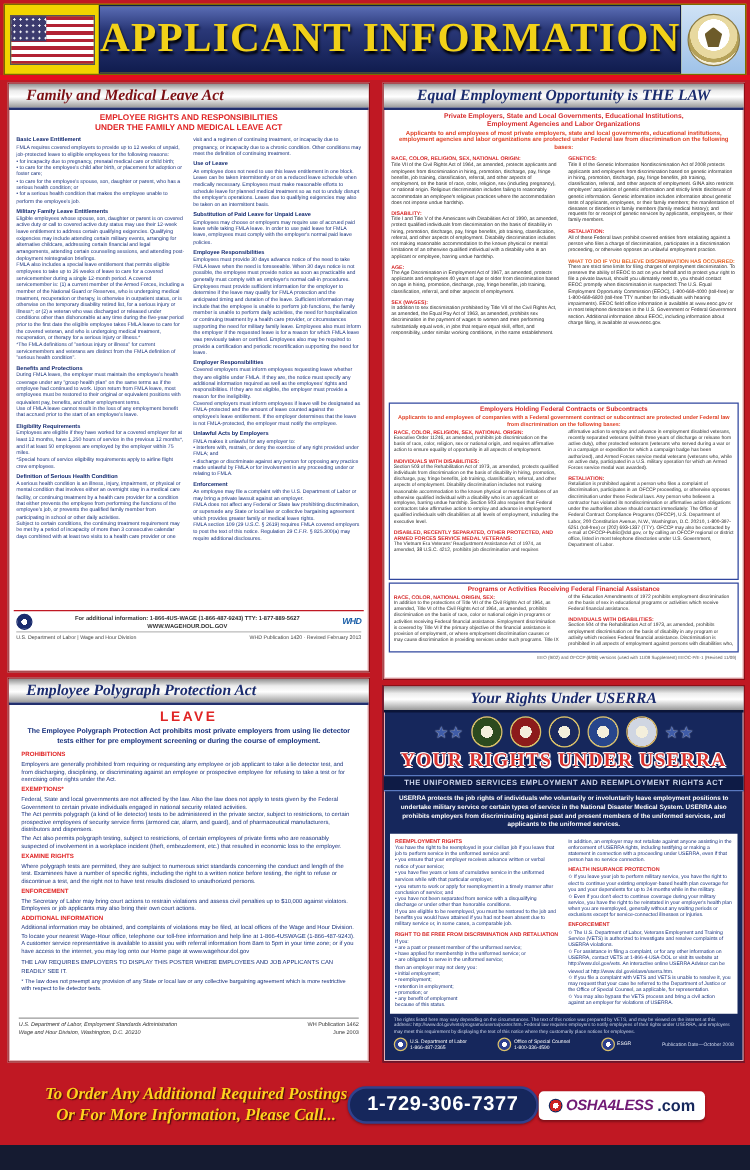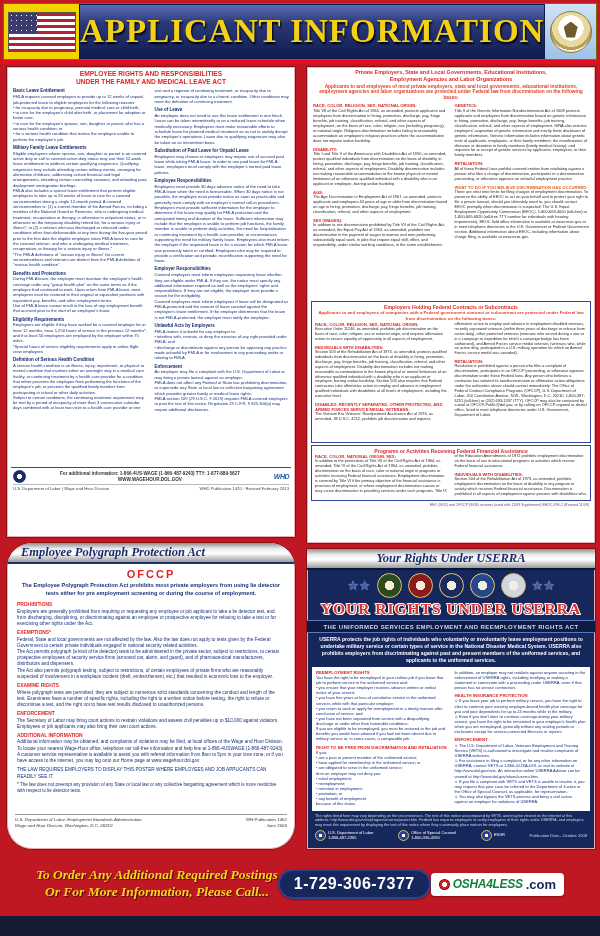"Family and Medical Leave Act" div.panel-head { html: none -> <div> <span>Family and Medical Leave Act</span> </div> }
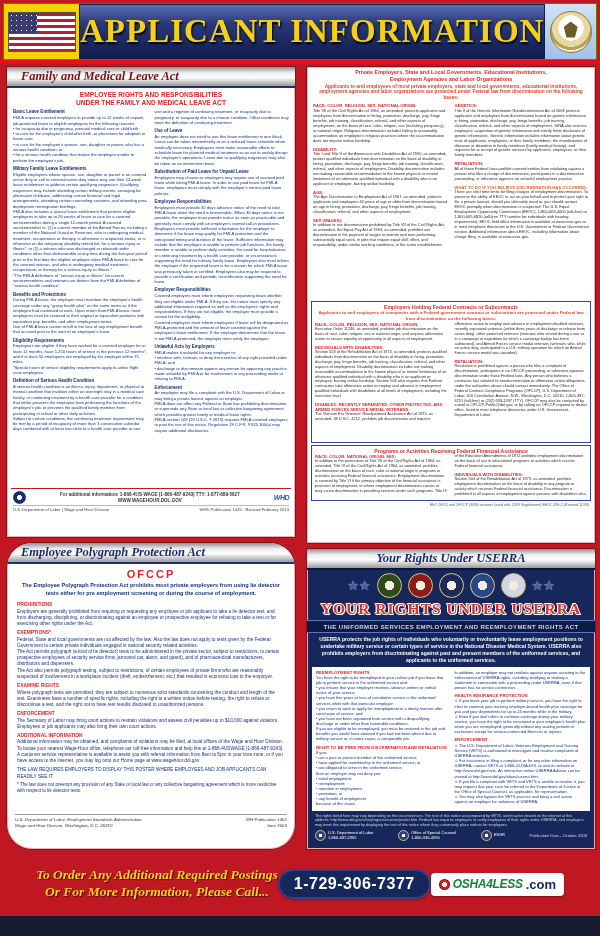"Equal Employment Opportunity is THE" div.panel-head { html: none -> <div> <span>Equal Employment Opportunity is THE LAW</span> </div> }
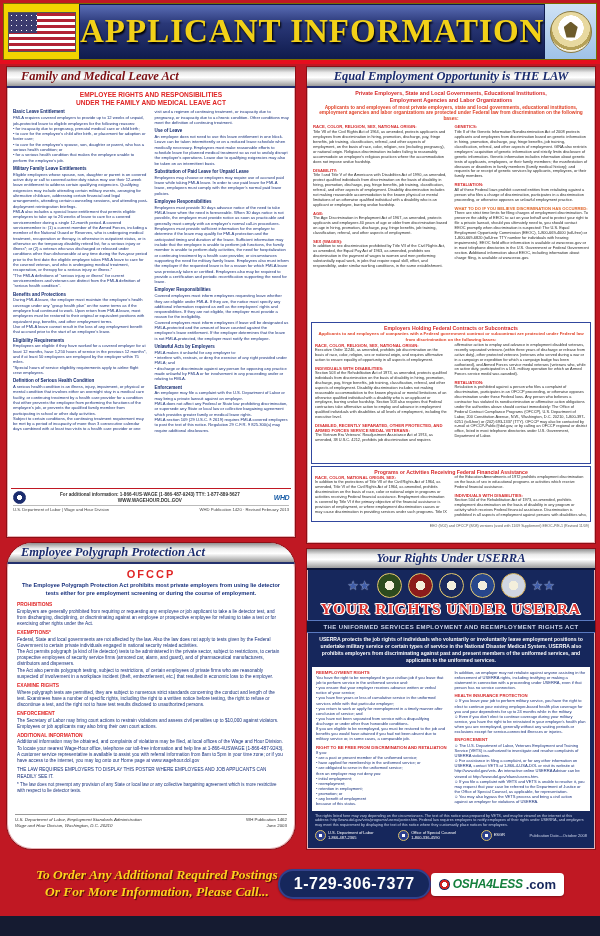"Employee Polygraph Protection Act" .eppa { border-radius: 26px -> none }
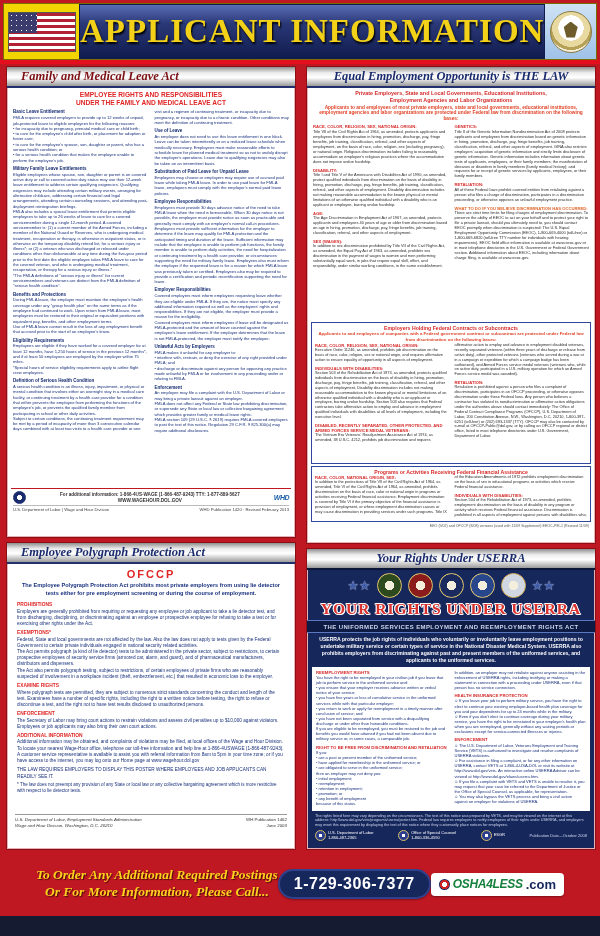"OFCCP" div.notice { text: OFCCP -> LEAVE }
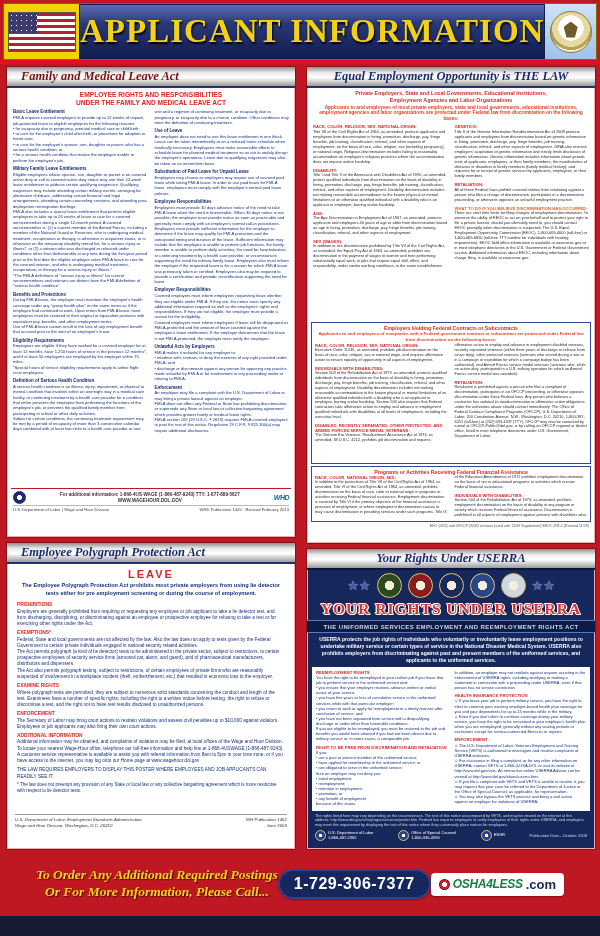"OSHA4LESS" .brand-main { color: #15803d -> #701a75 }
